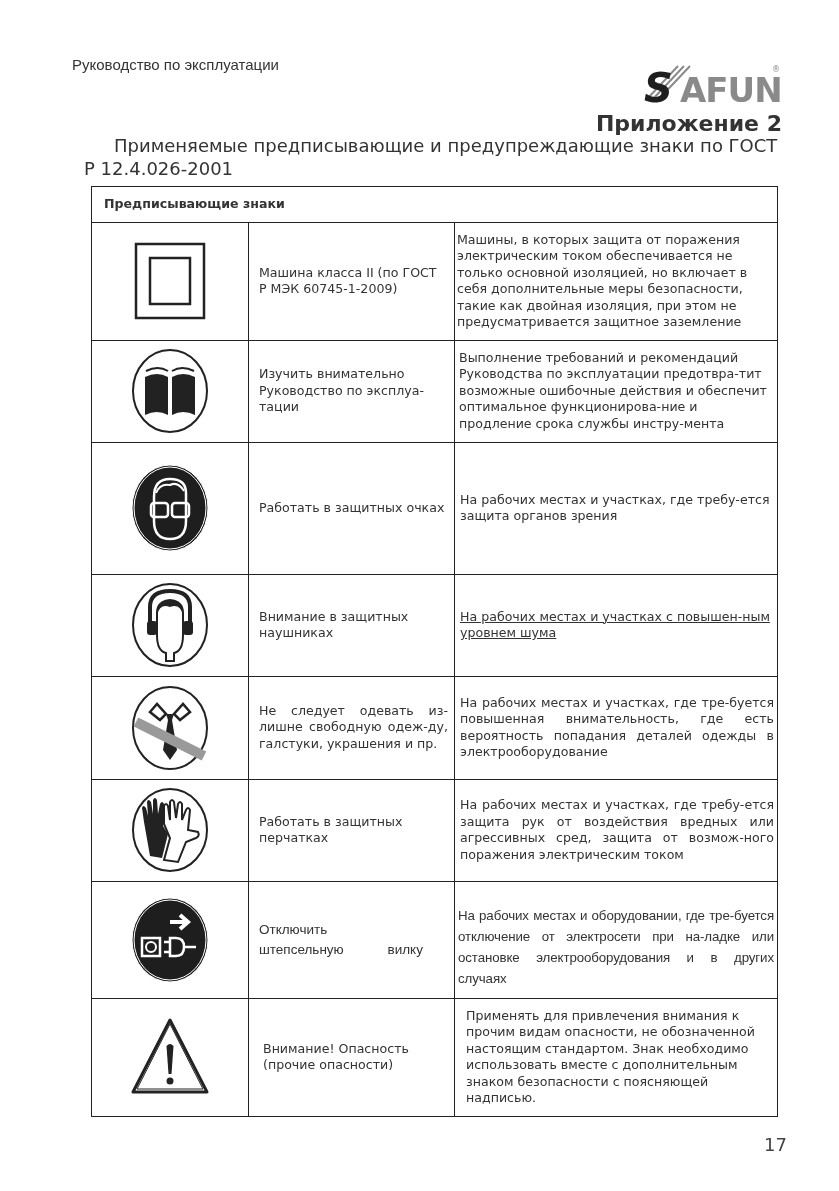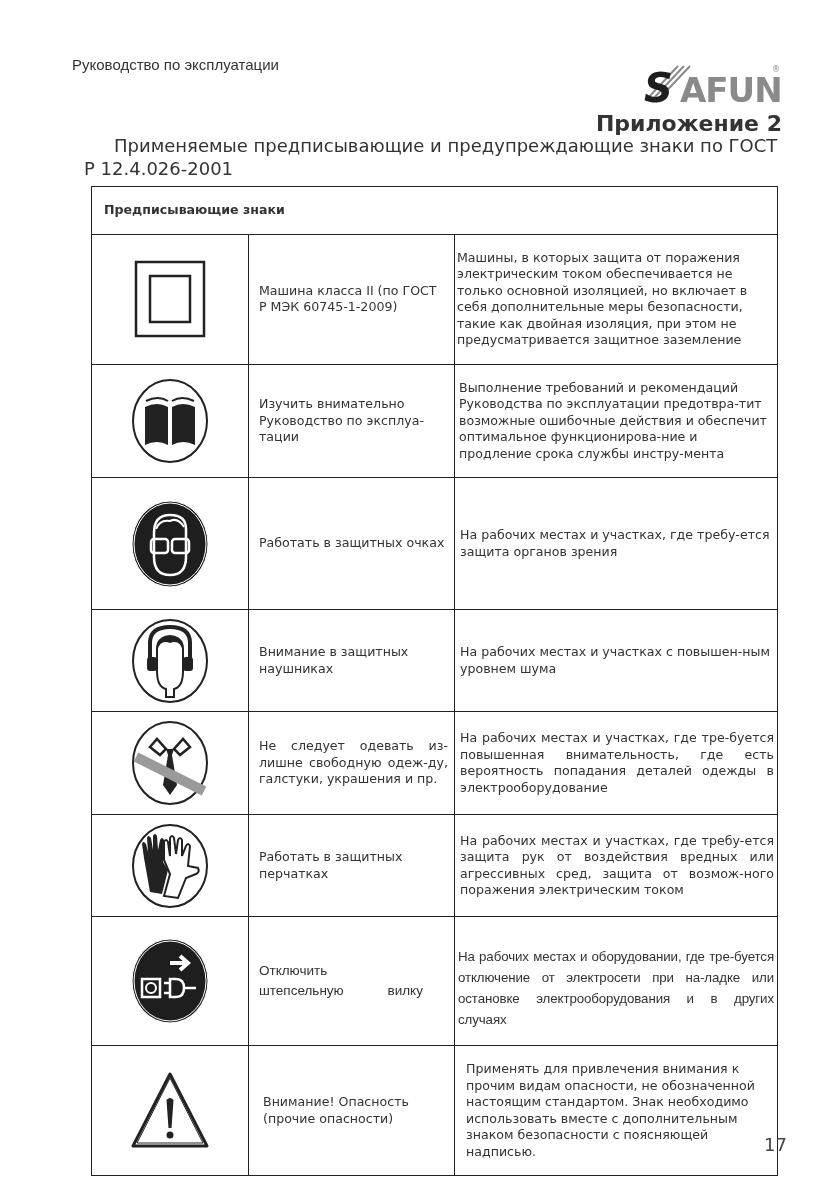"Предписывающие знаки" table.signs td { padding: 15px 3px -> 9px 3px }
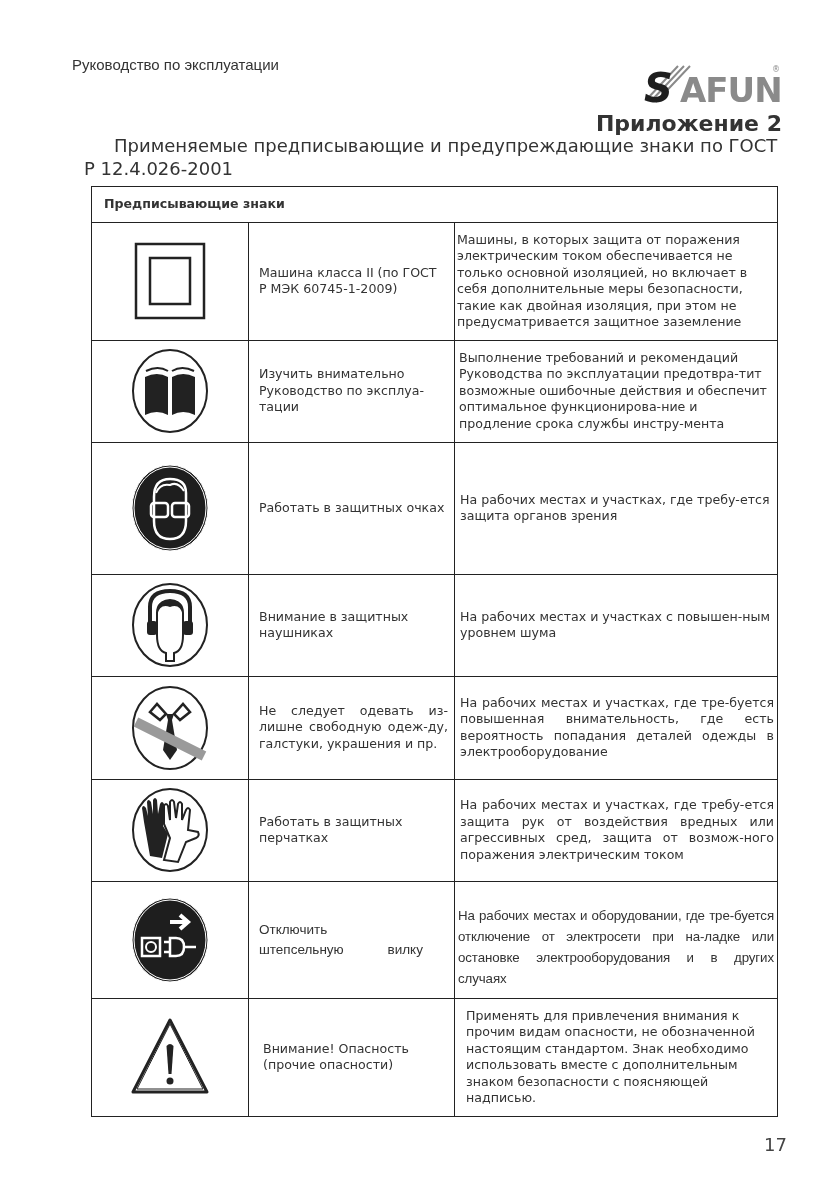"На рабочих местах и участках" td { text-decoration: none -> underline }
